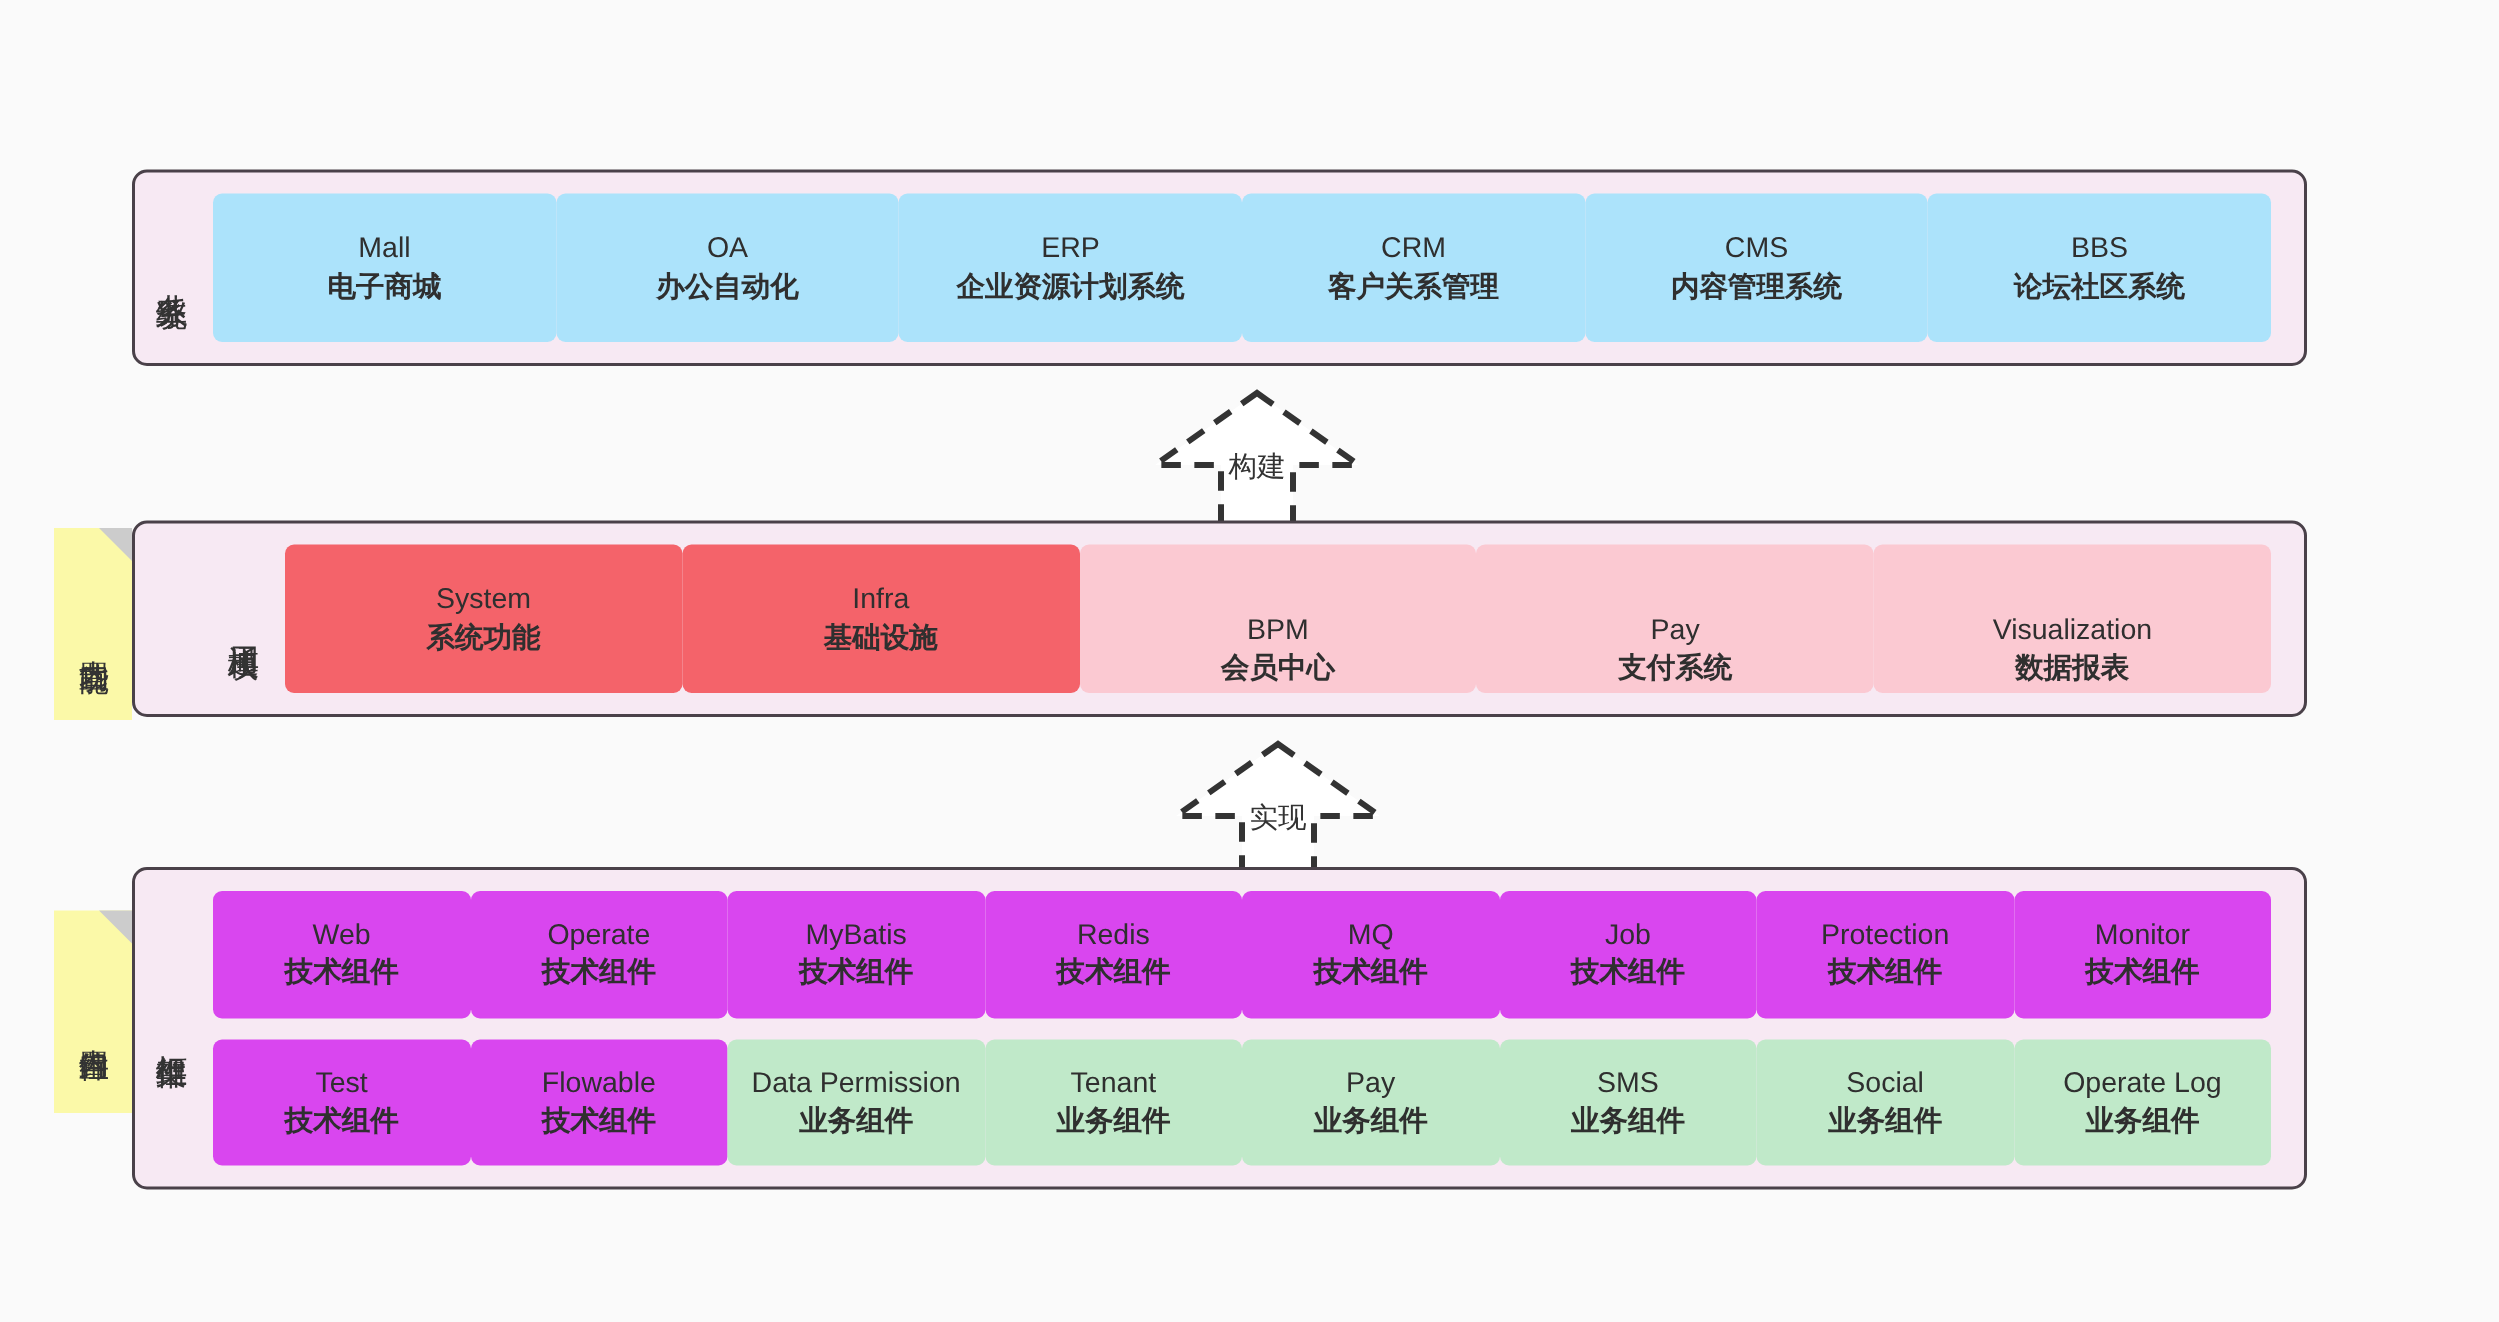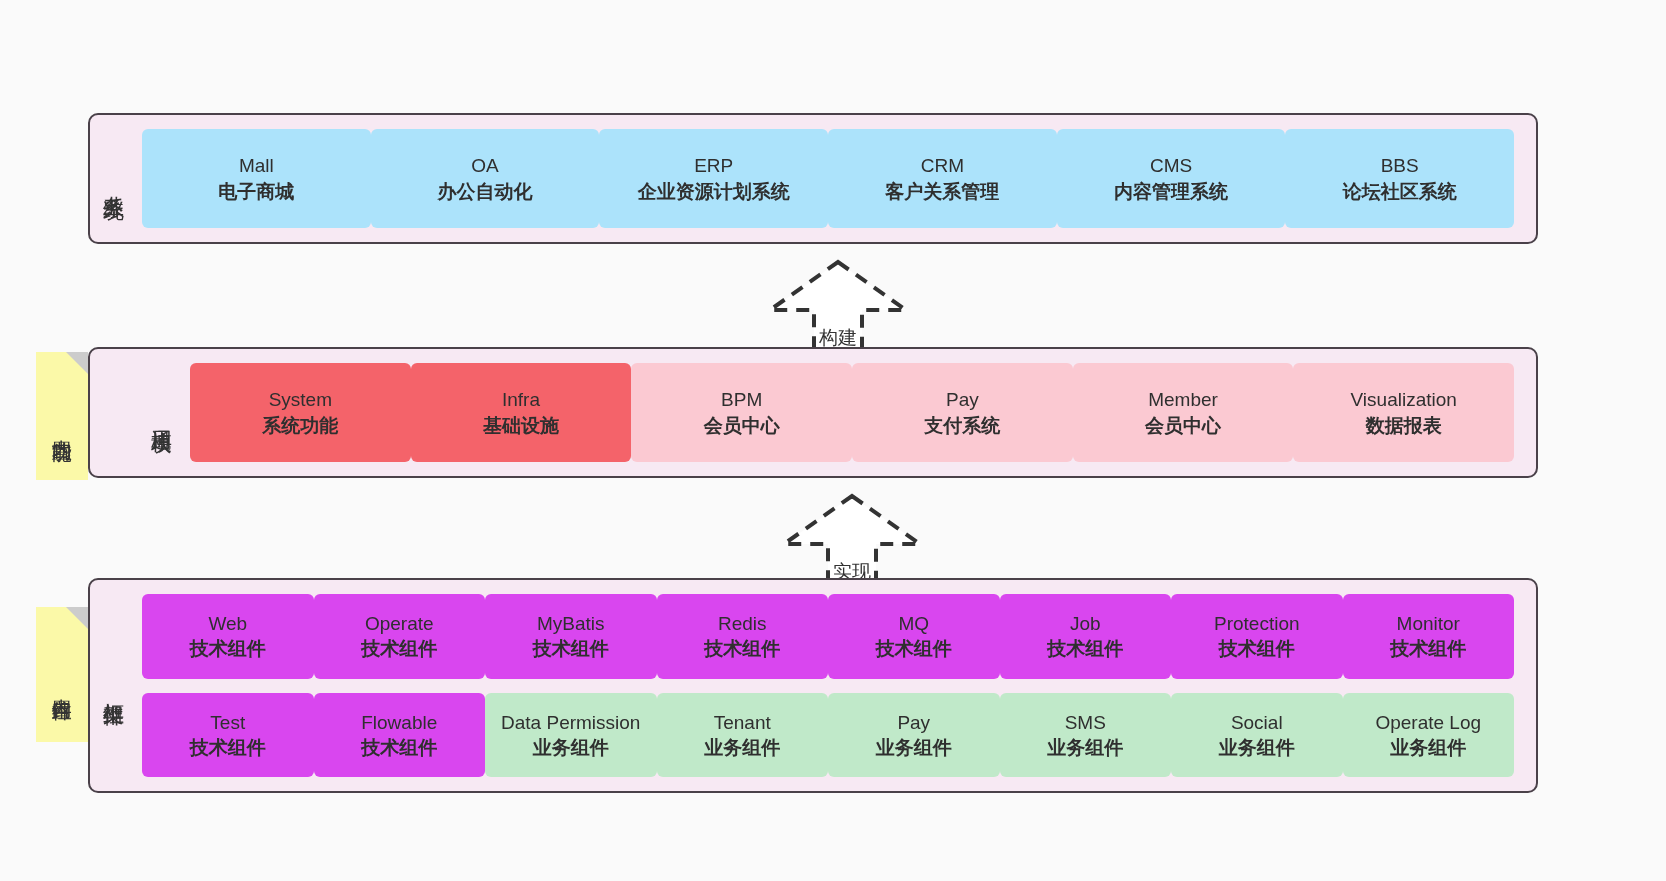"构建" .arrow-label { margin-top: 27px -> none }
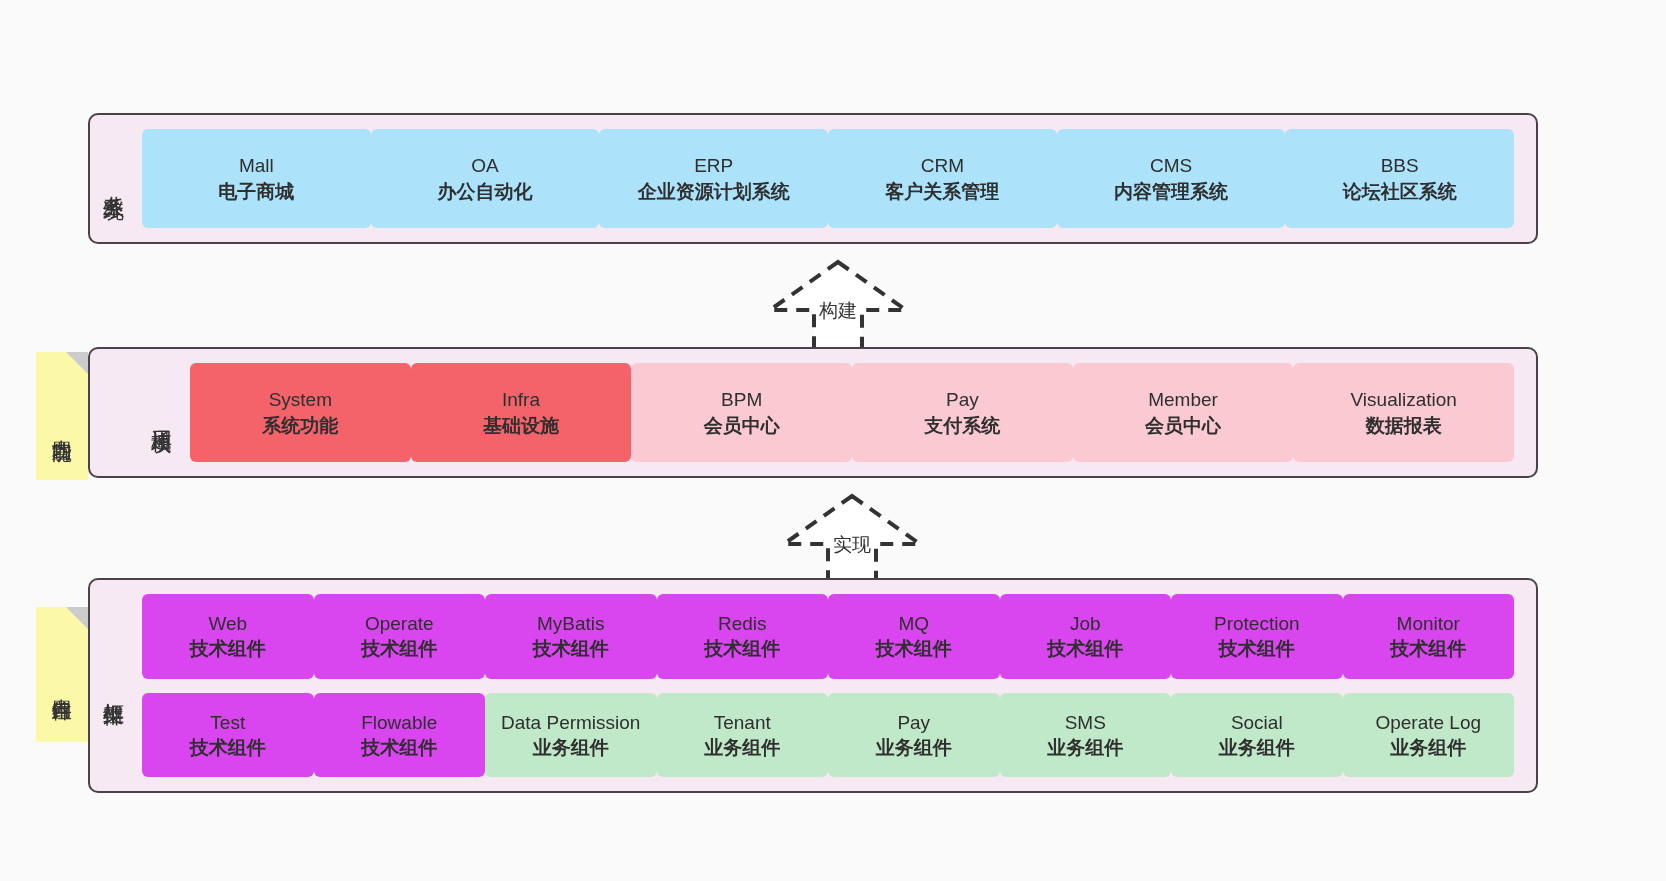"BPM" .c-pink { justify-content: none -> flex-end }
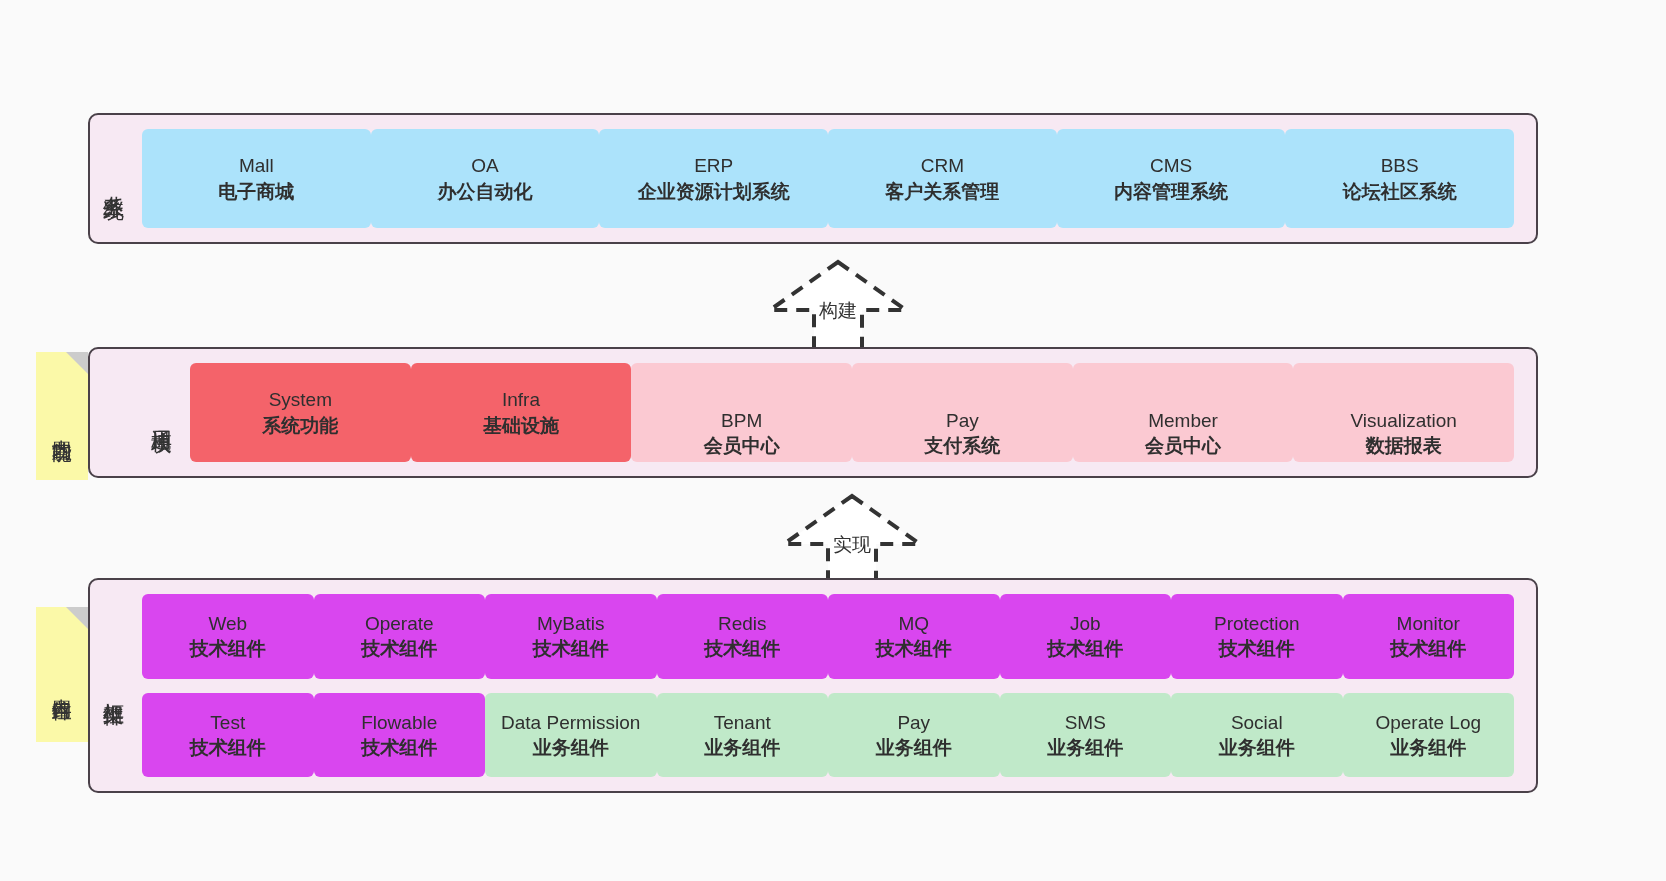"Member" div.card { html: <div> <span>Member</span> <span>会员中心</span> </div> -> none }
